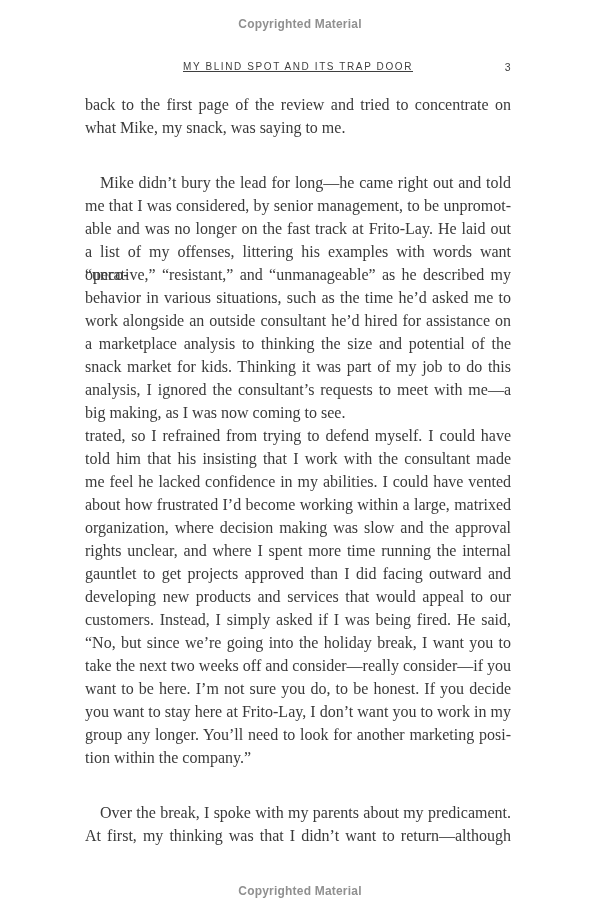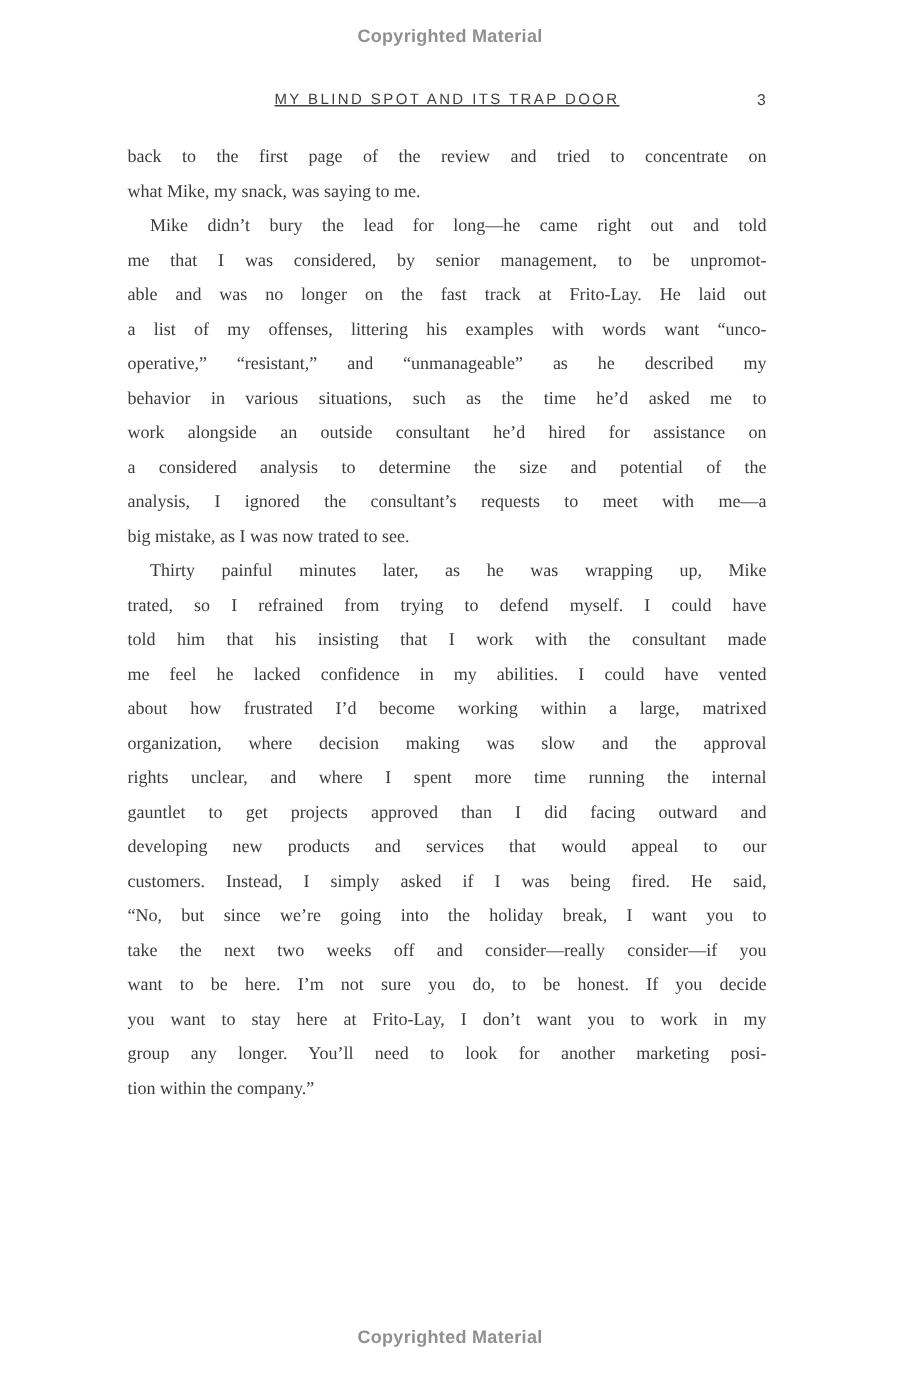"back to the first page" .body-block { font-size: 12px -> 16px }
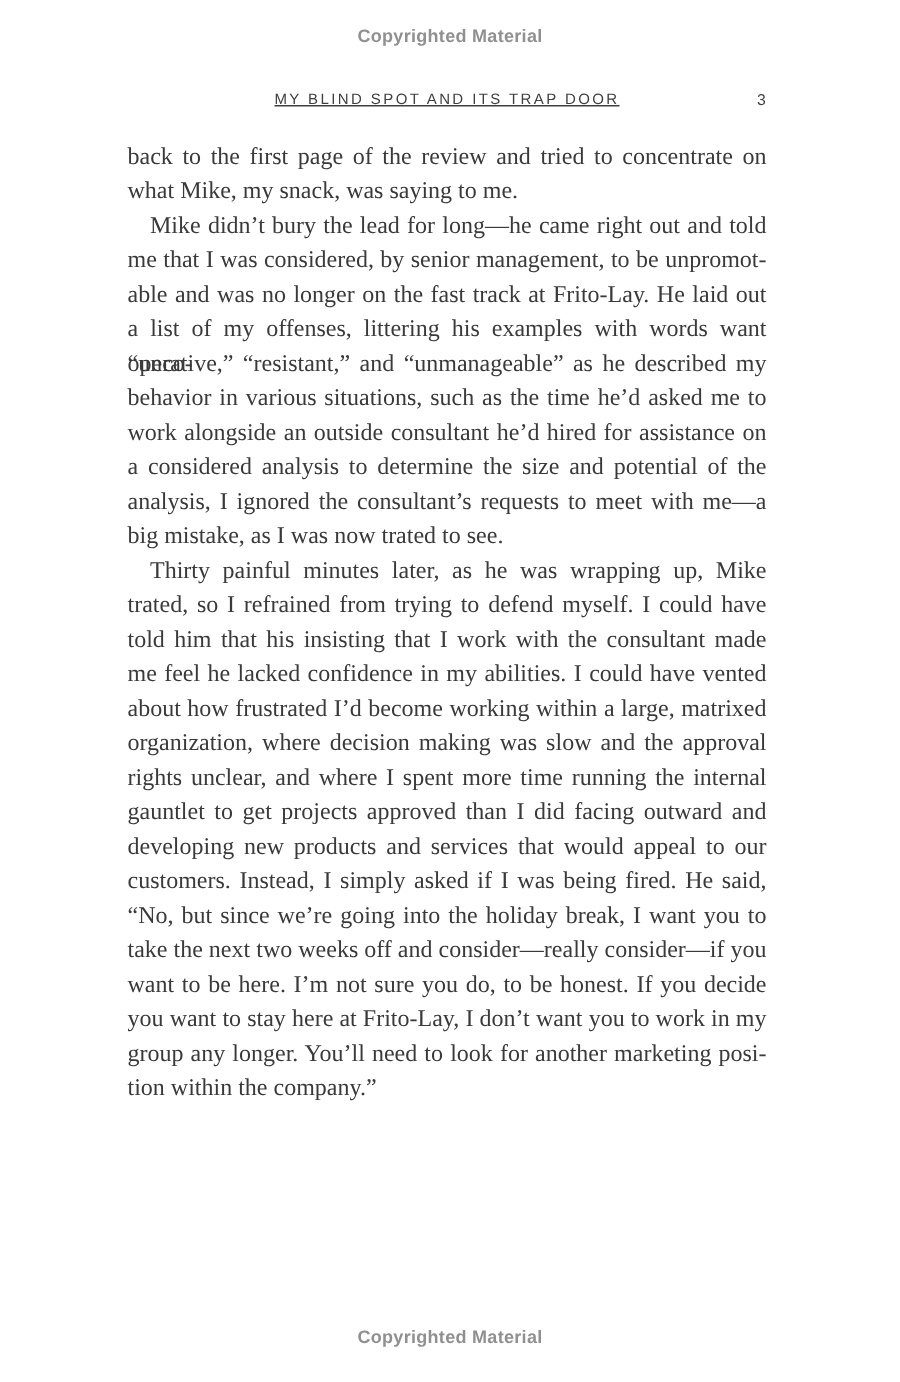"Mike didn’t bury the lead" .line.indent { margin-top: none -> 32px }
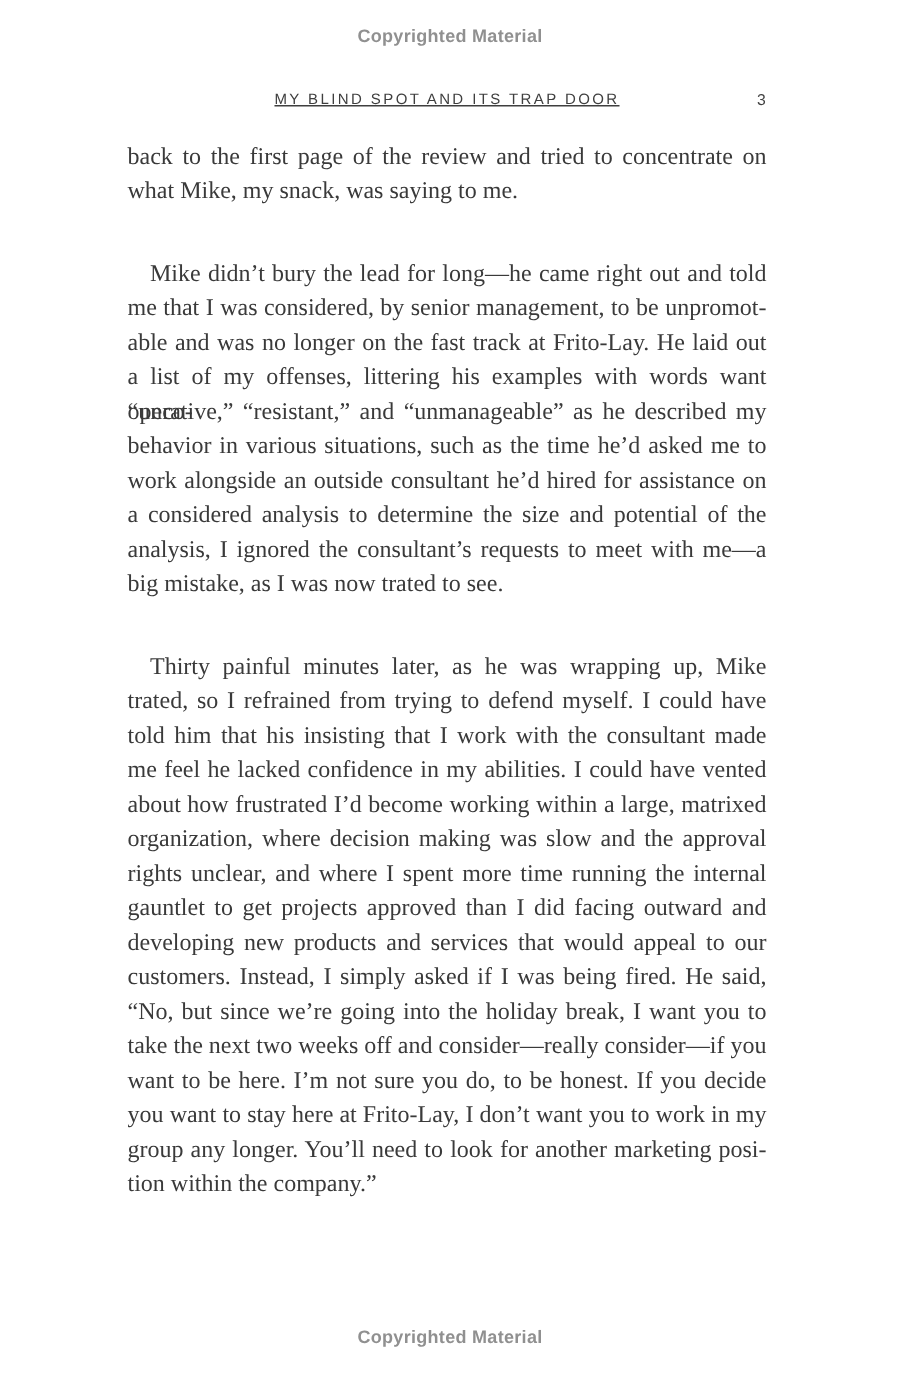"a considered analysis to determine" div.line { text: considered analysis to determine -> marketplace analysis to thinking }
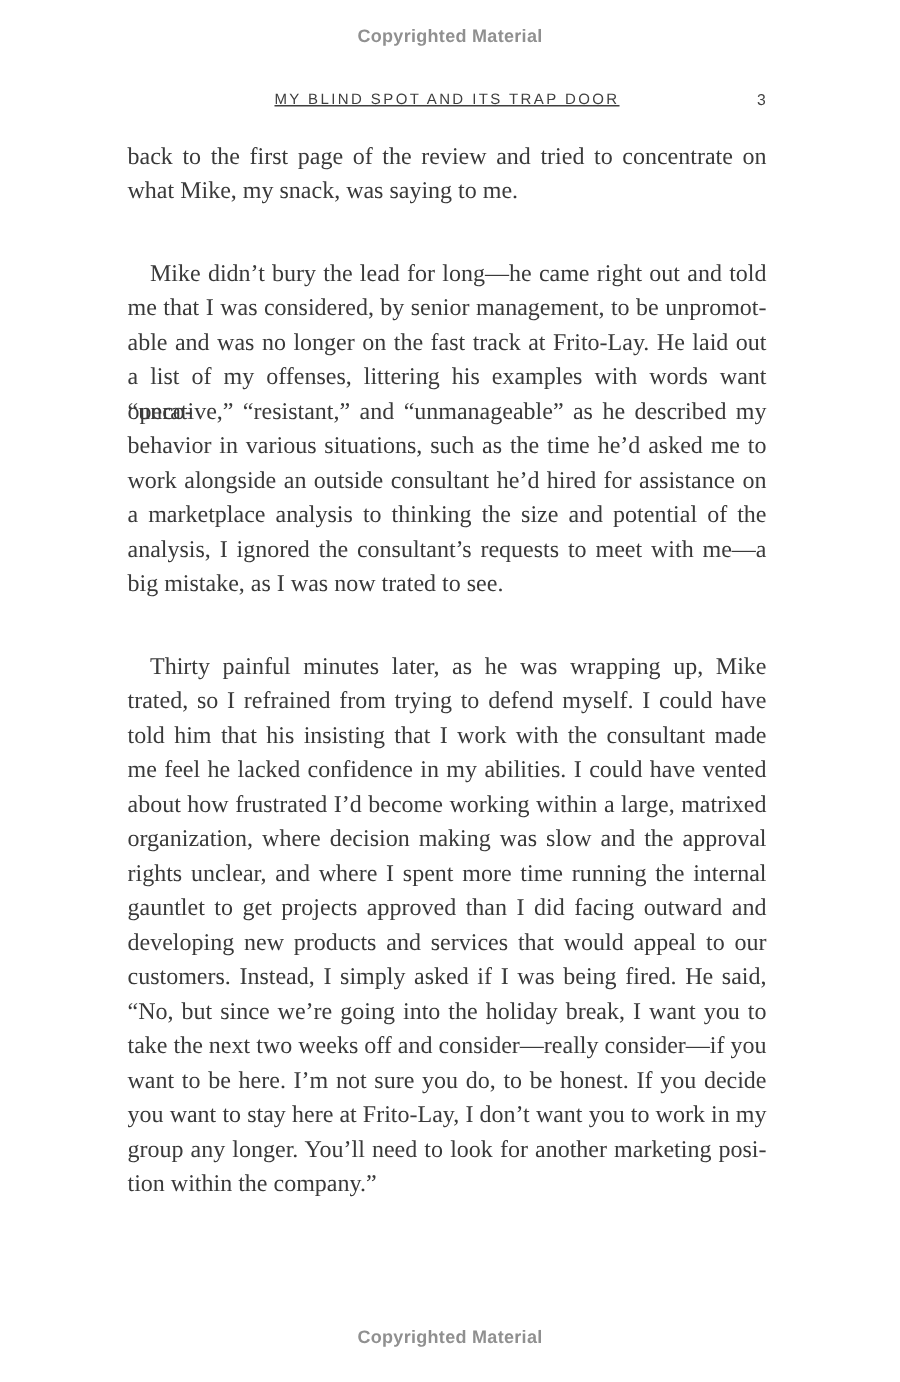"snack market for kids. Thinking" div.line { html: none -> <div>snack market for kids. Thinking it was part of my job to do this</div> }
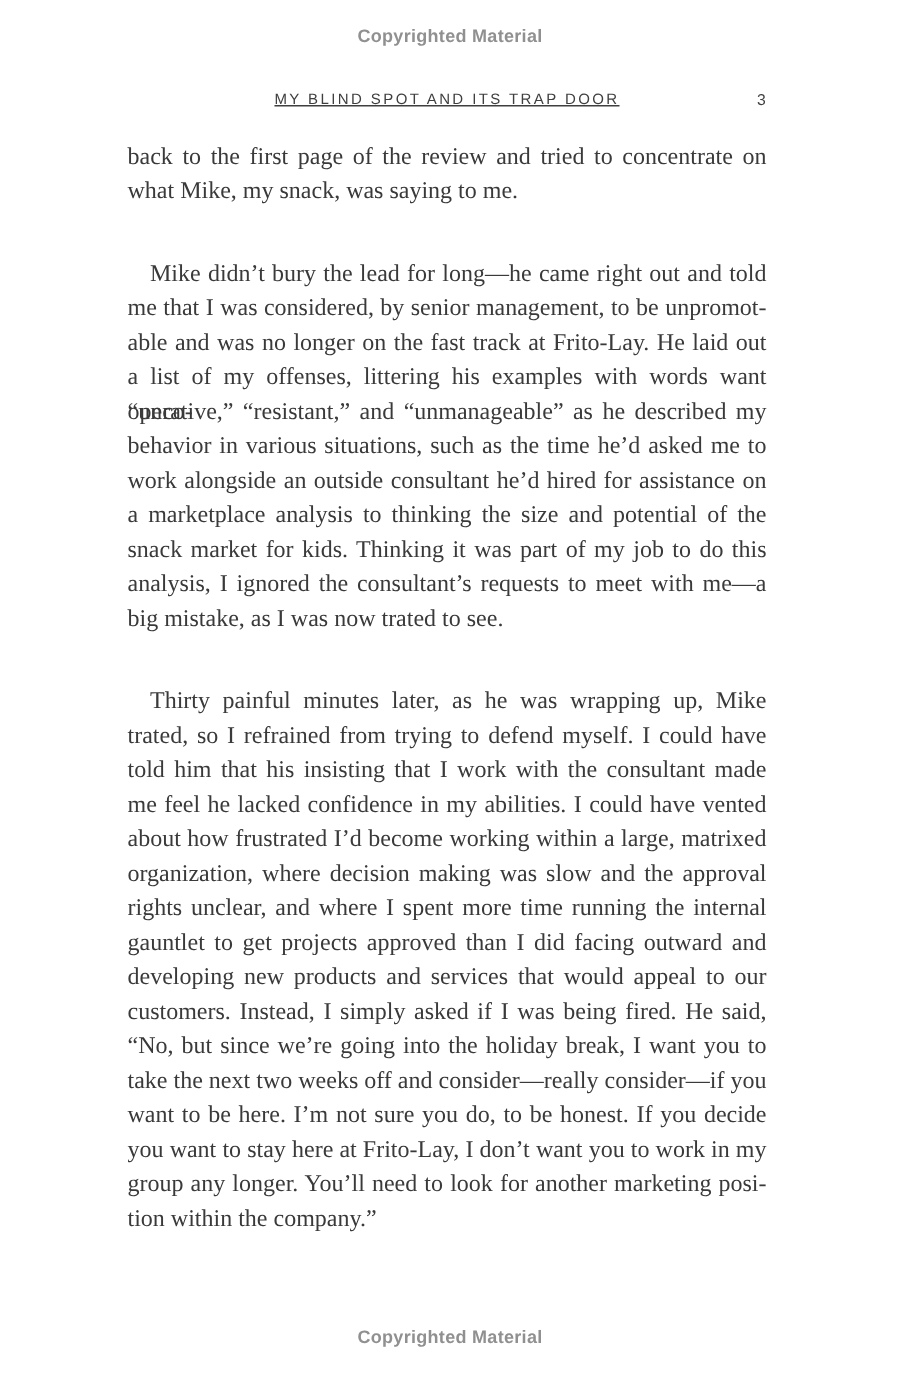"big mistake, as I was" div.line { text: mistake, as I was now trated -> making, as I was now coming }
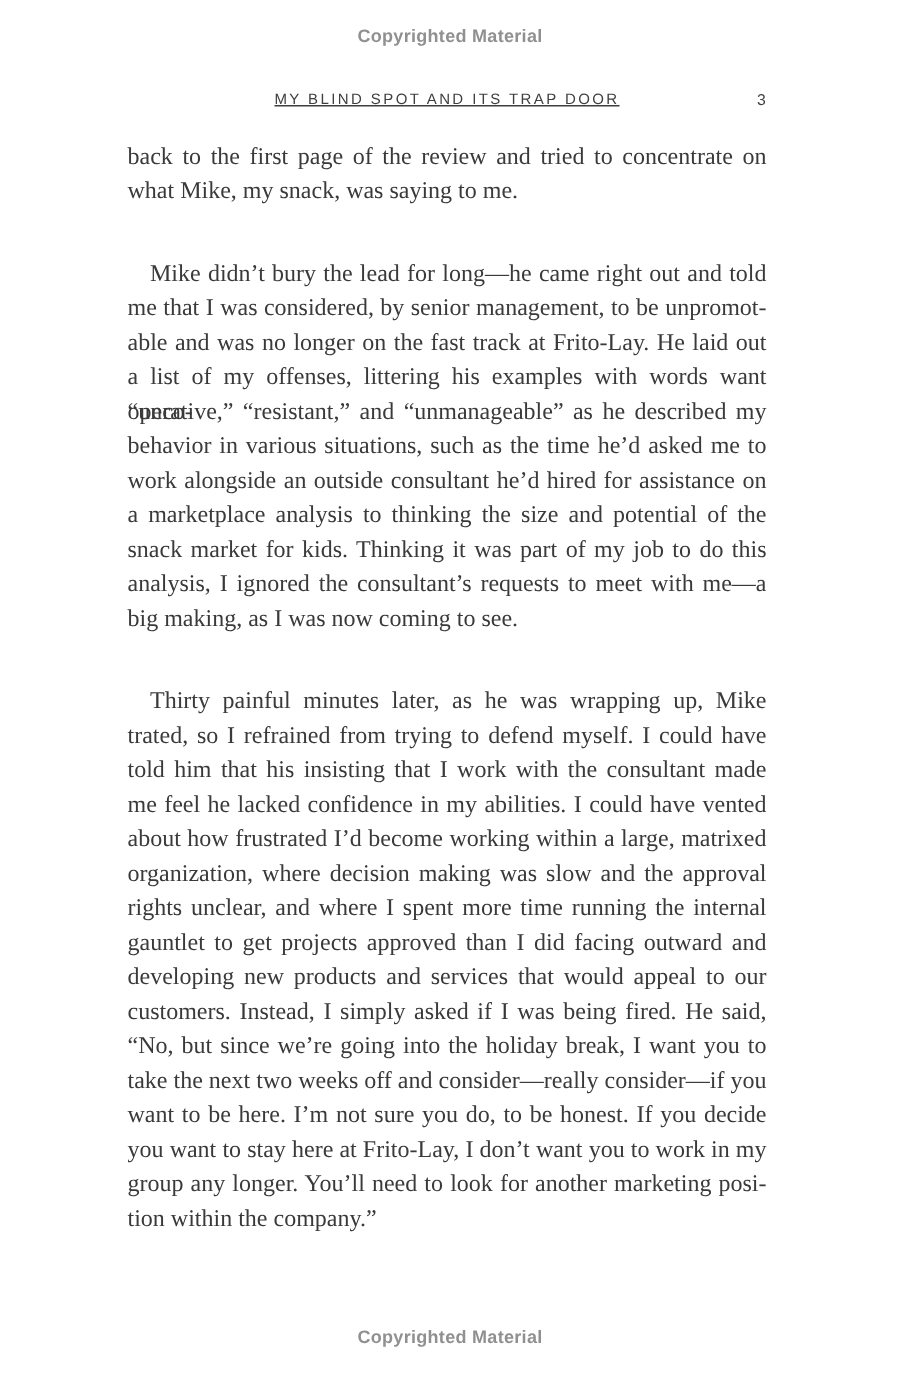"Thirty painful minutes later, as" div.line { html: <div>Thirty painful minutes later, as he was wrapping up, Mike</div> -> none }
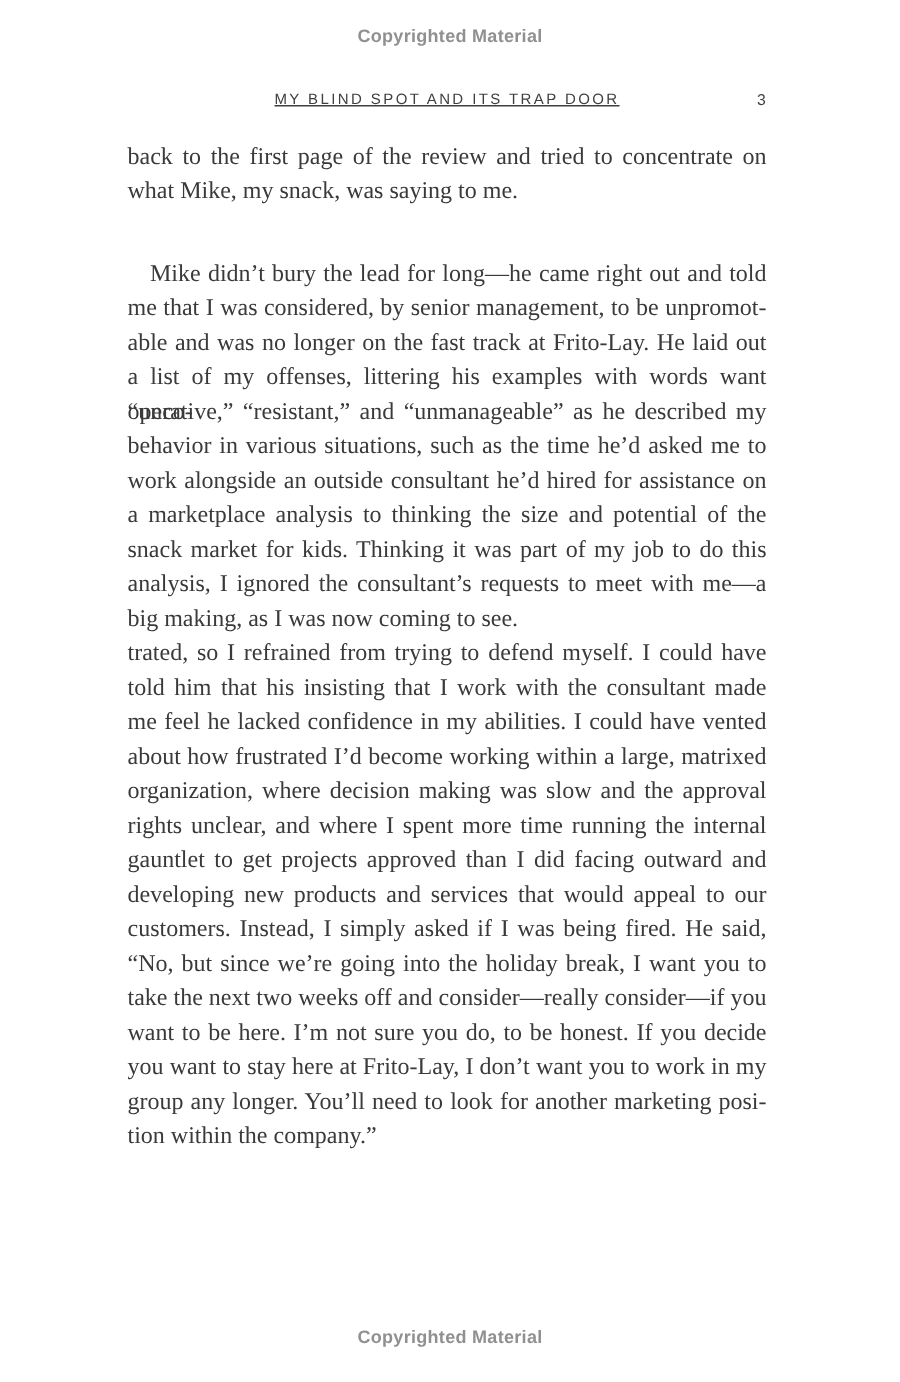"Over the break, I spoke" div.para { html: none -> <div> <div>Over the break, I spoke with my parents about my predicament.</div> <div>At first, my thinking was that I didn’t want to return—although</div> </div> }
